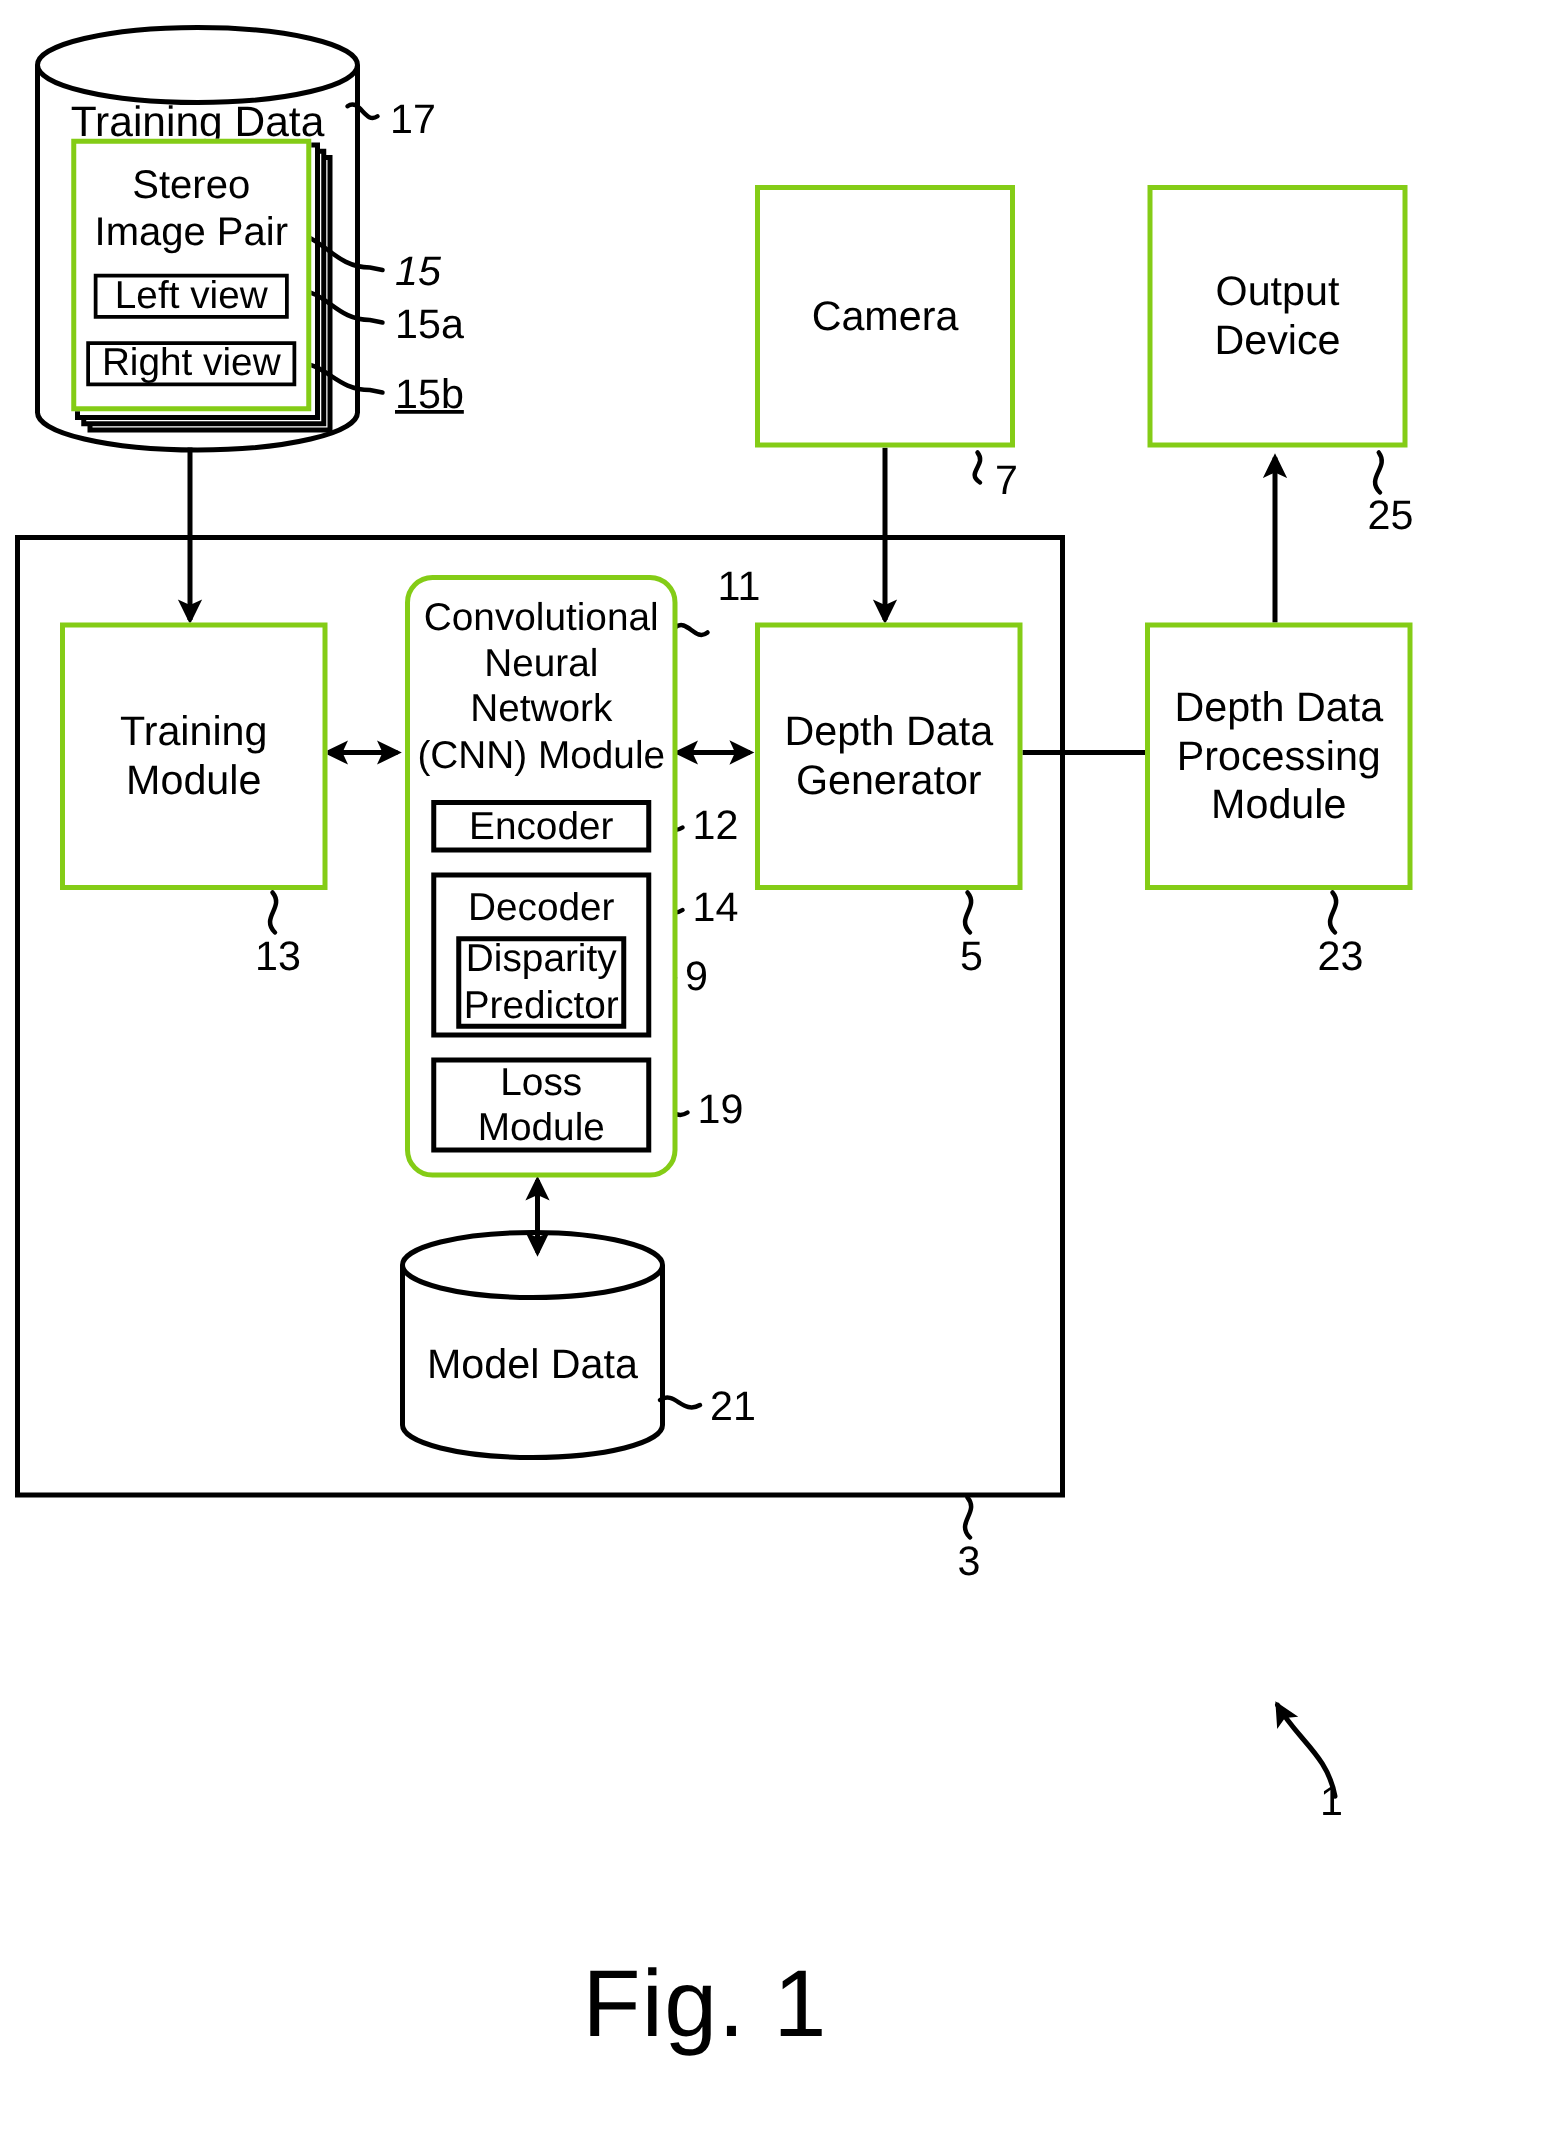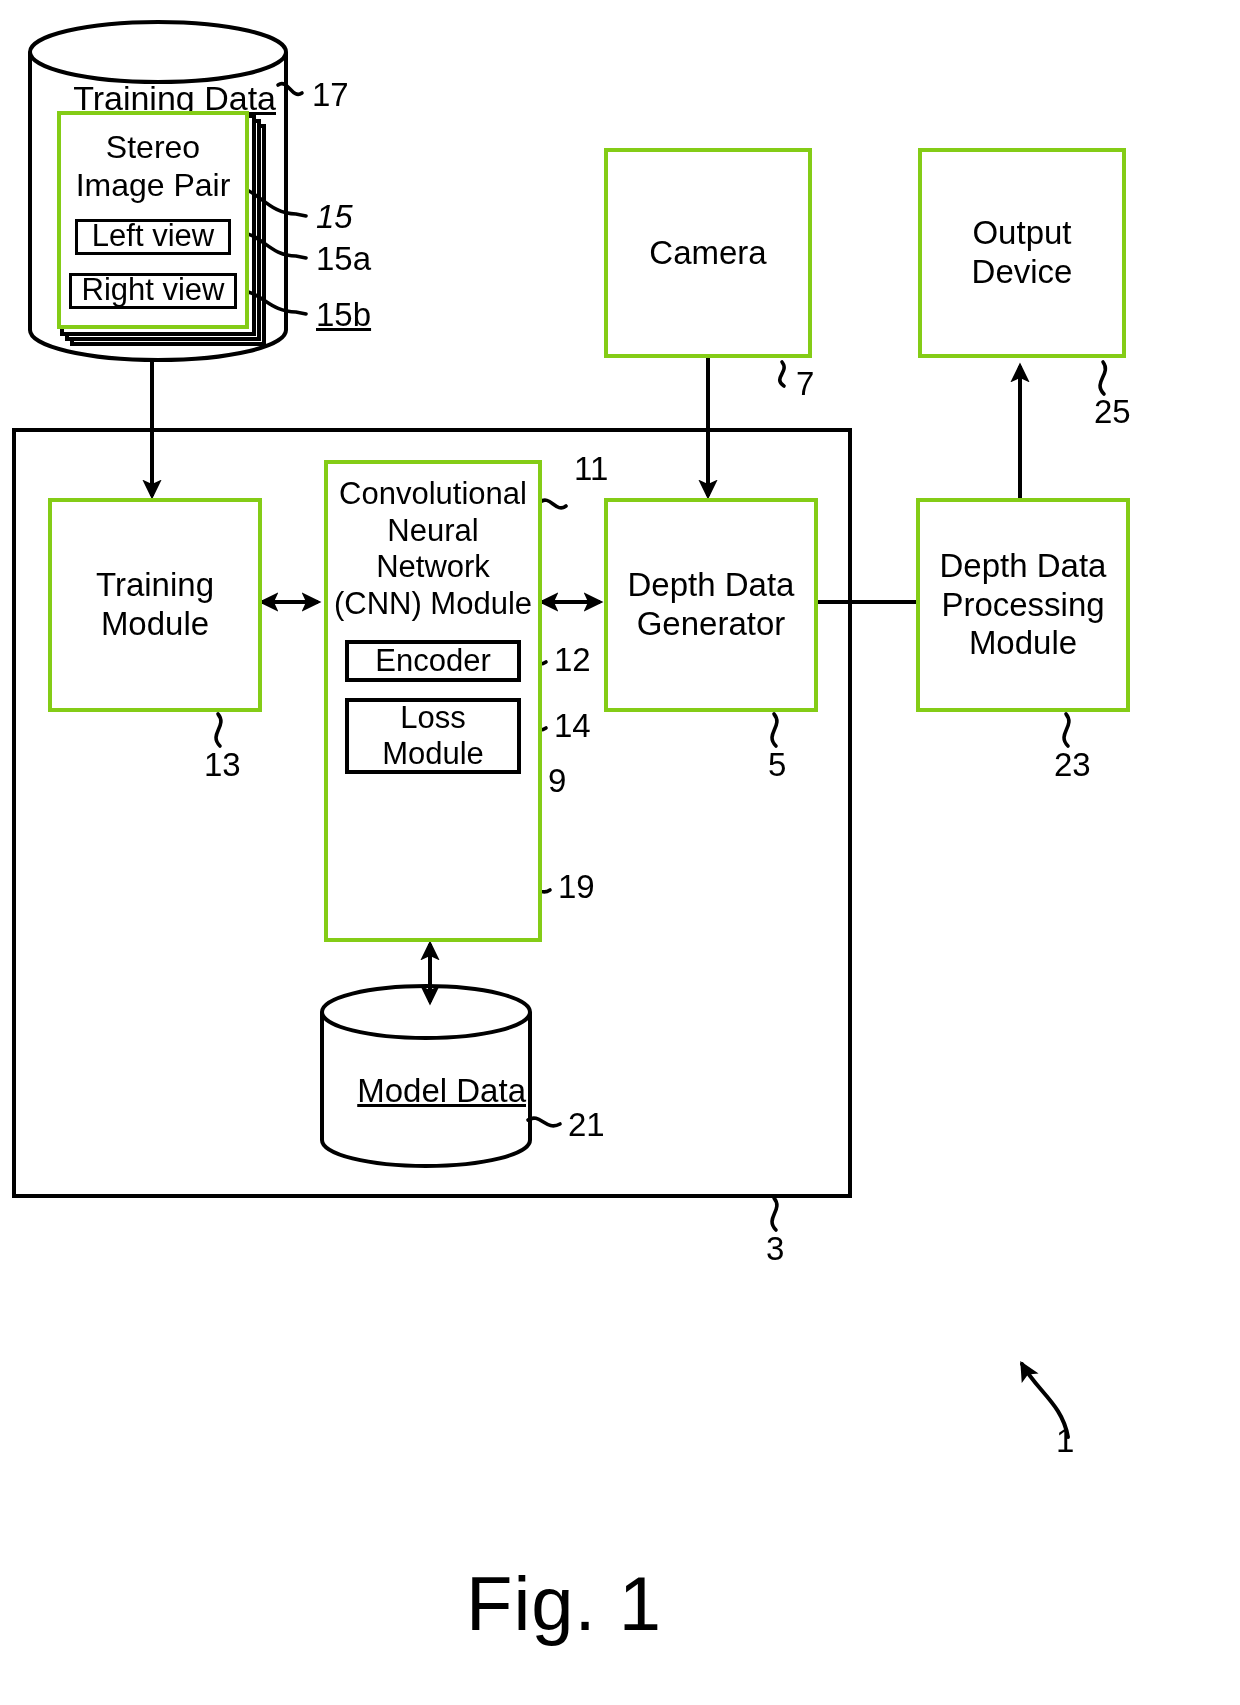"Training Data" .cyl-label { text-align: right -> center; text-decoration: underline -> none }
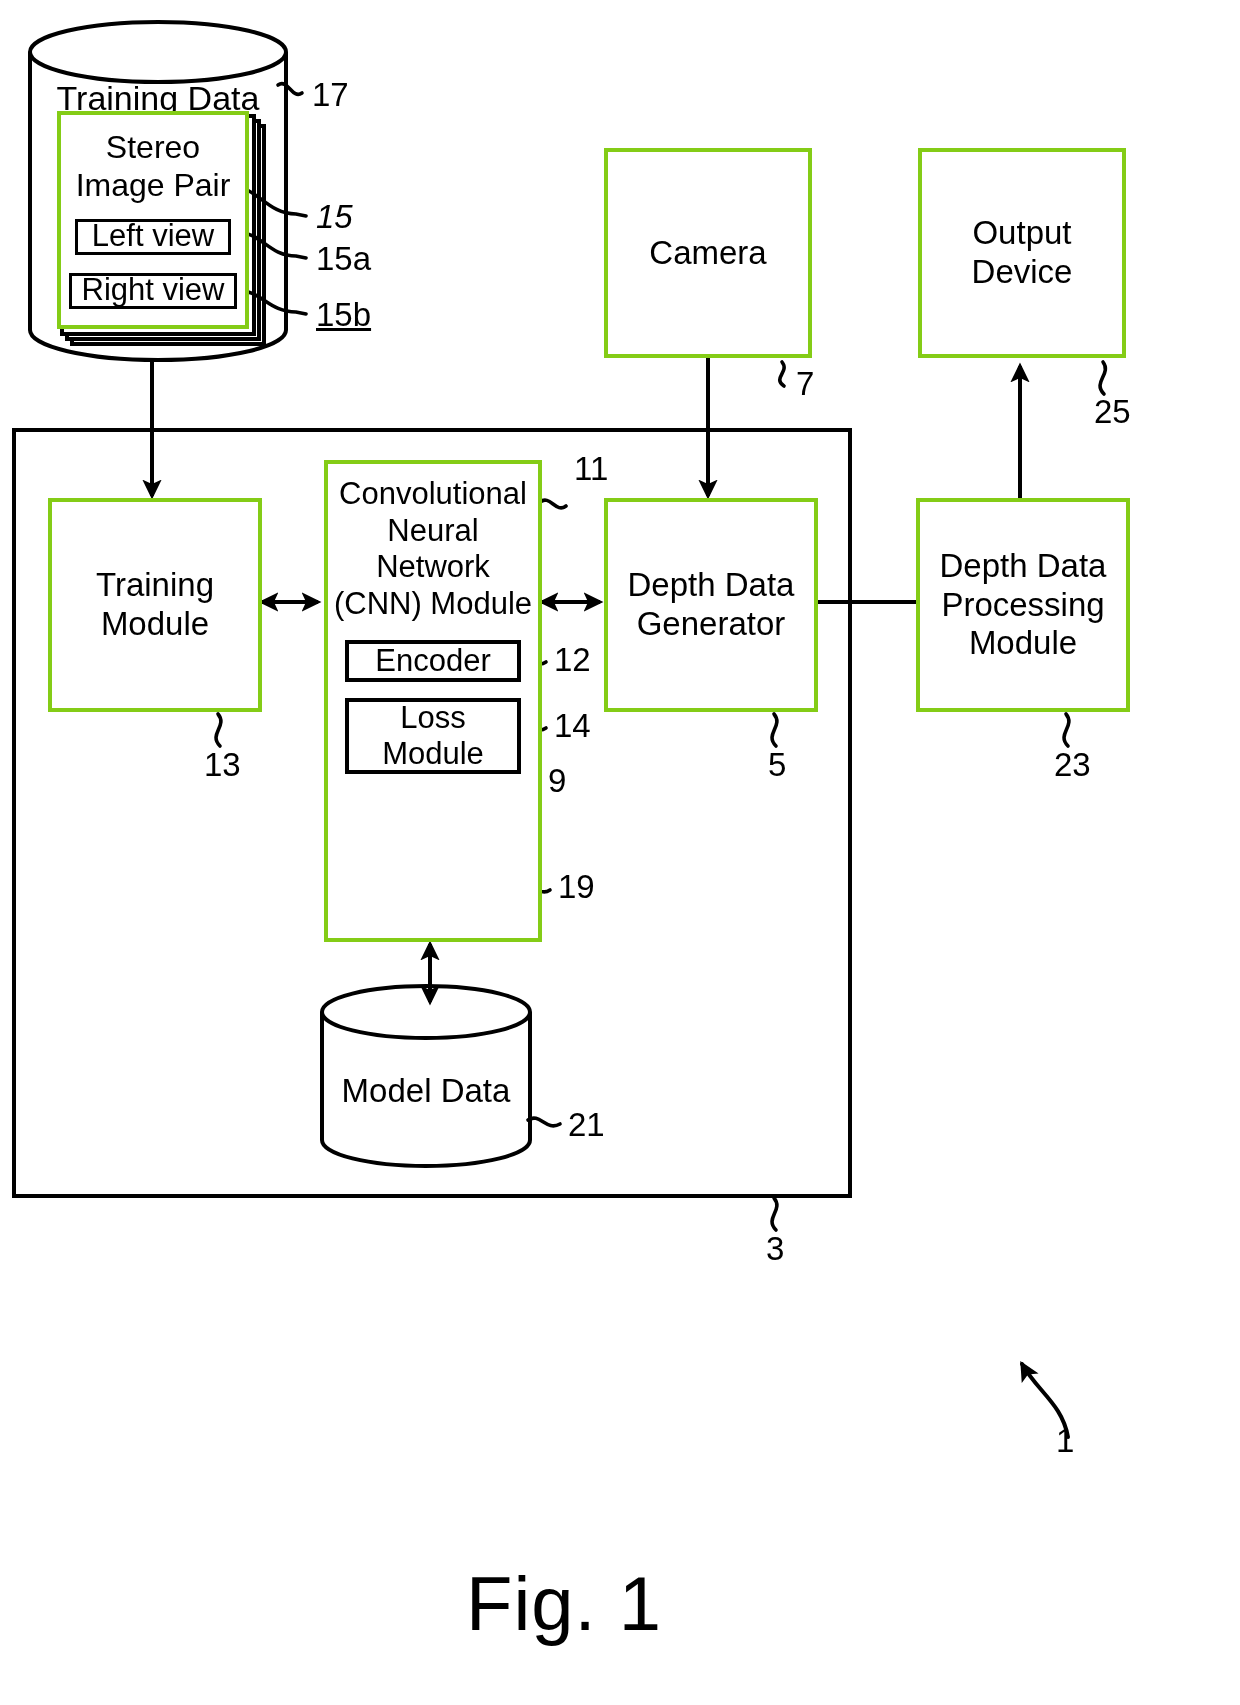"Convolutional" div.node { border-radius: none -> 22px }
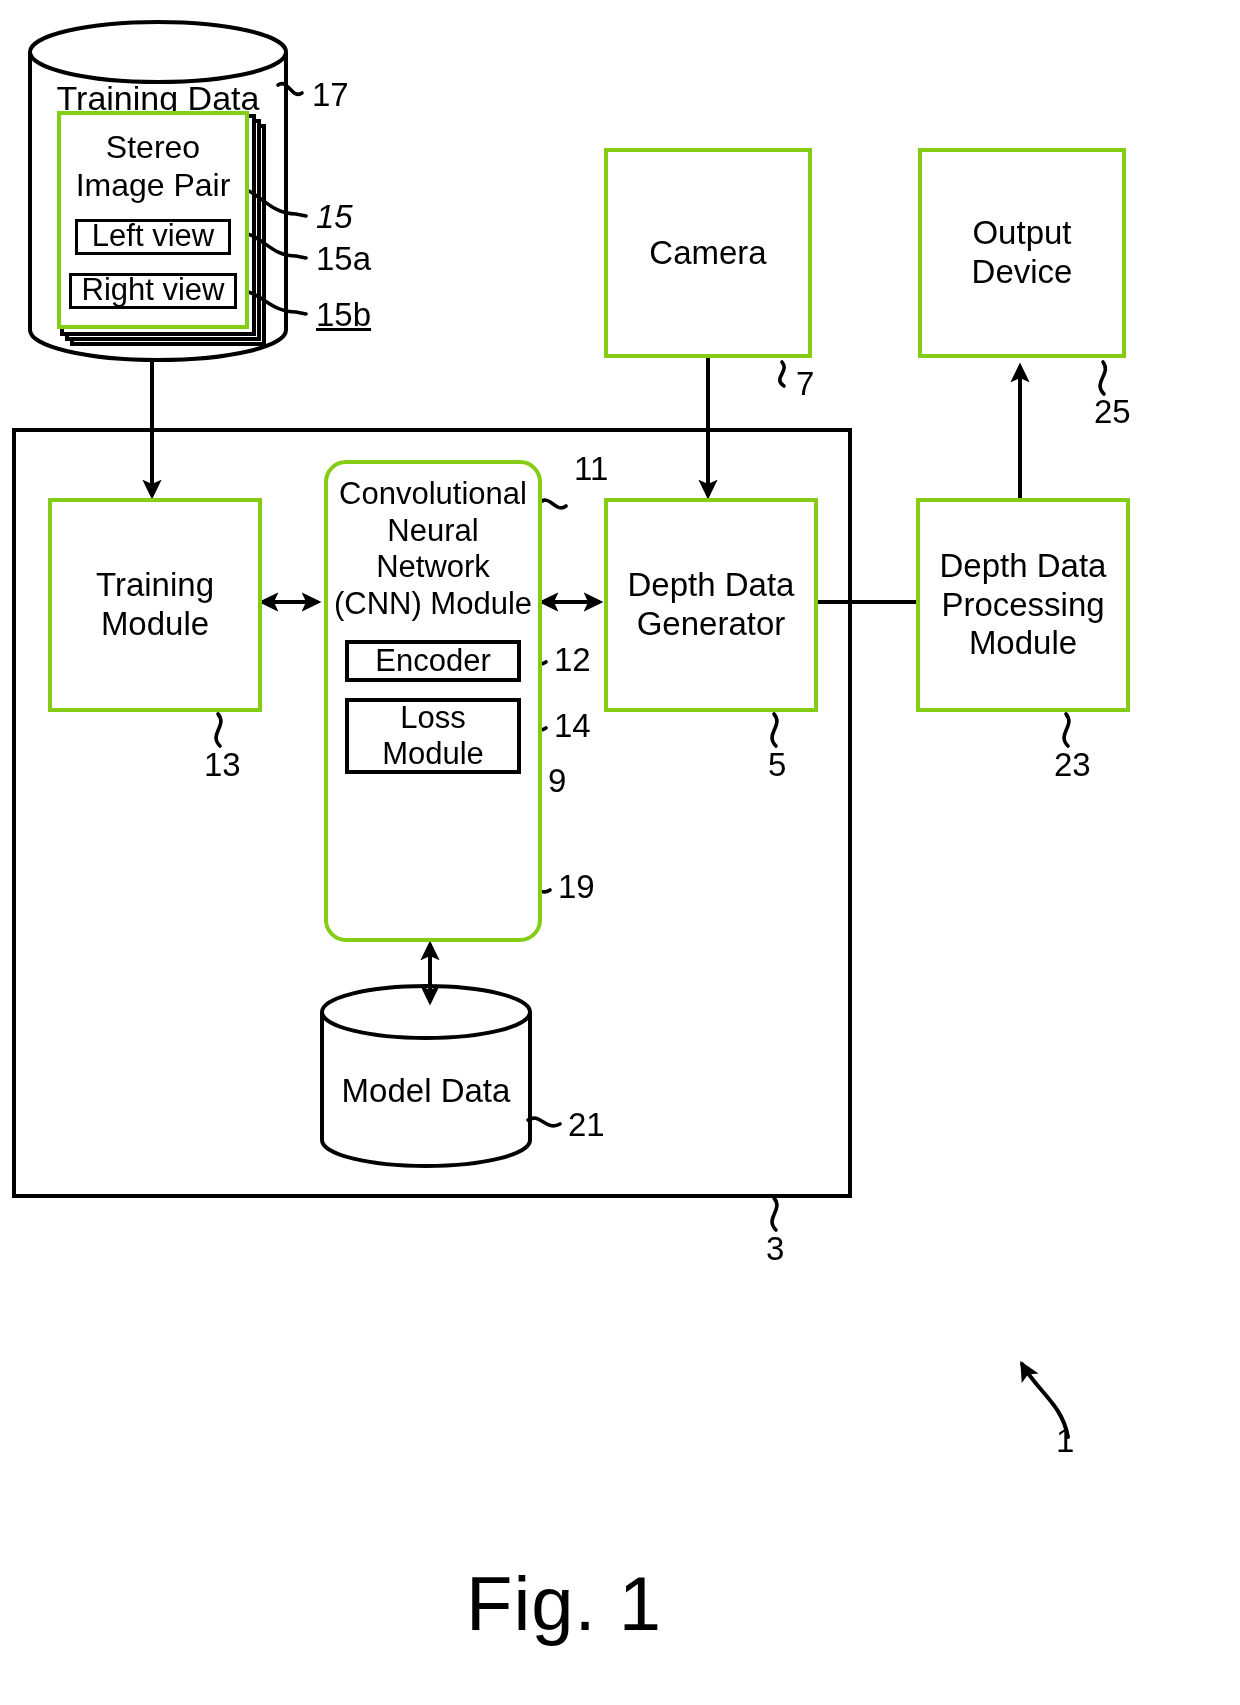"Decoder" div.node-inner { html: none -> <div> <span>Decoder</span> <div> <span>Disparity Predictor</span> </div> </div> }
